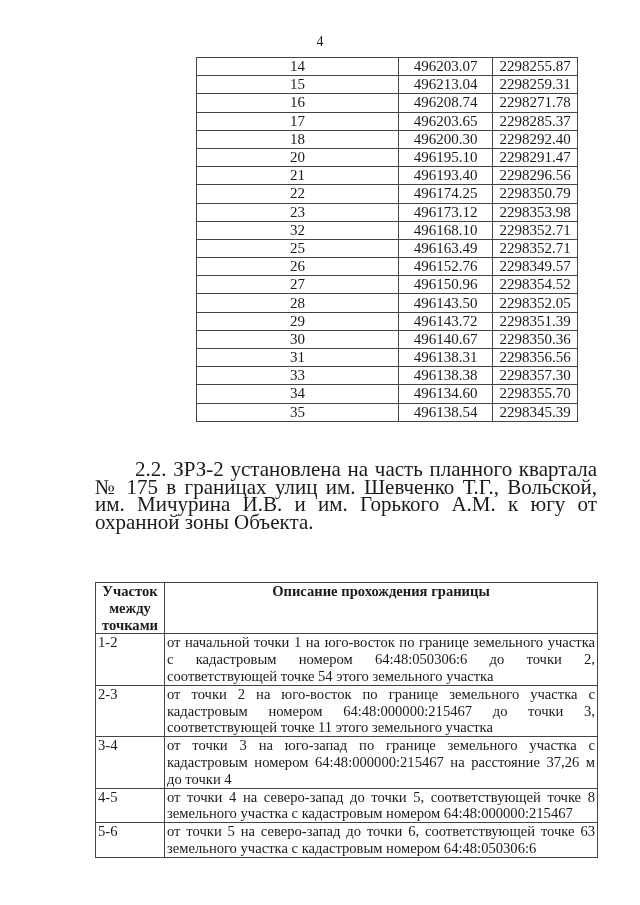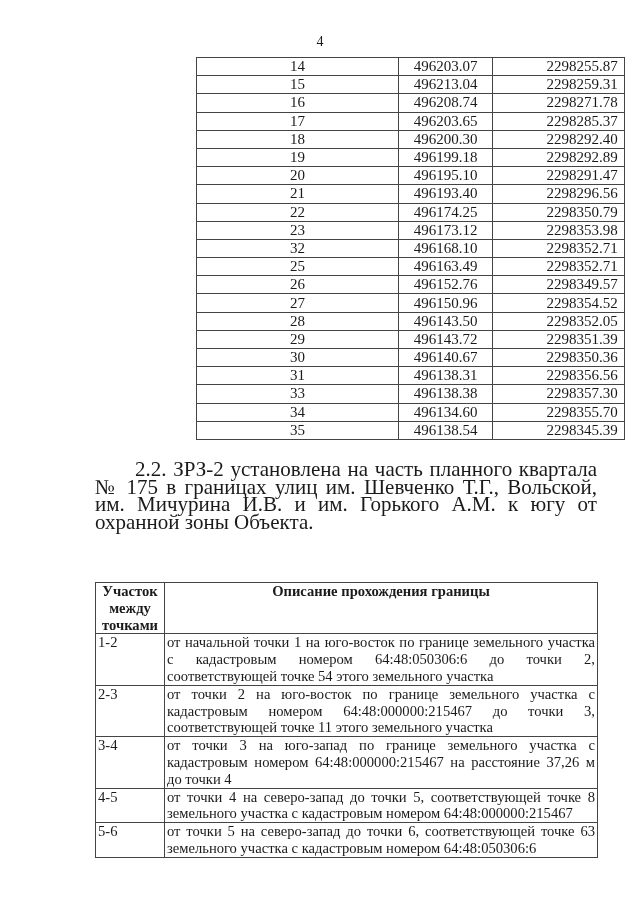"2298255.87" table.coords td.c2 { padding-left: 47px -> none }
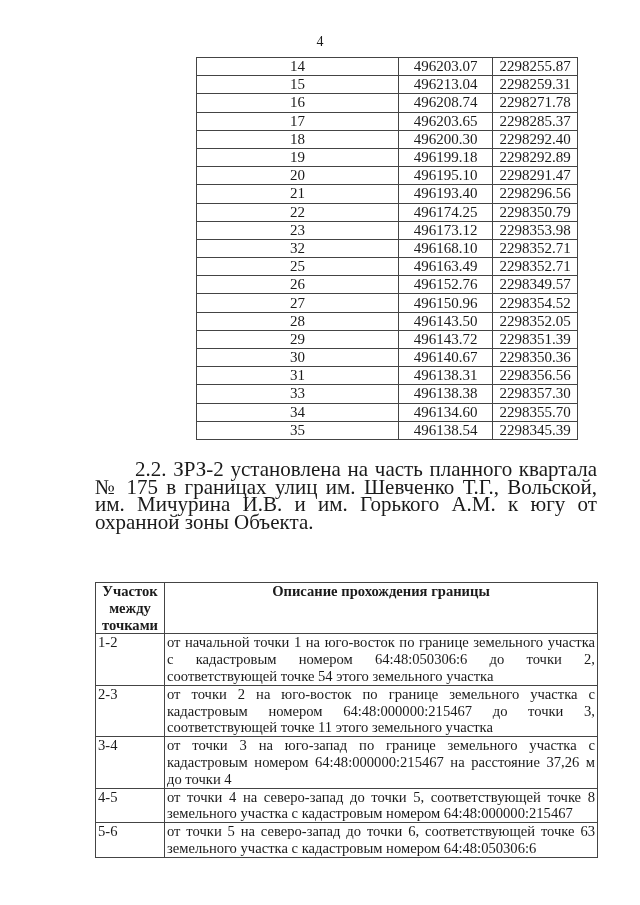"19" tr { html: <tr> <td>19</td> <td>496199.18</td> <td>2298292.89</td> </tr> -> none }
